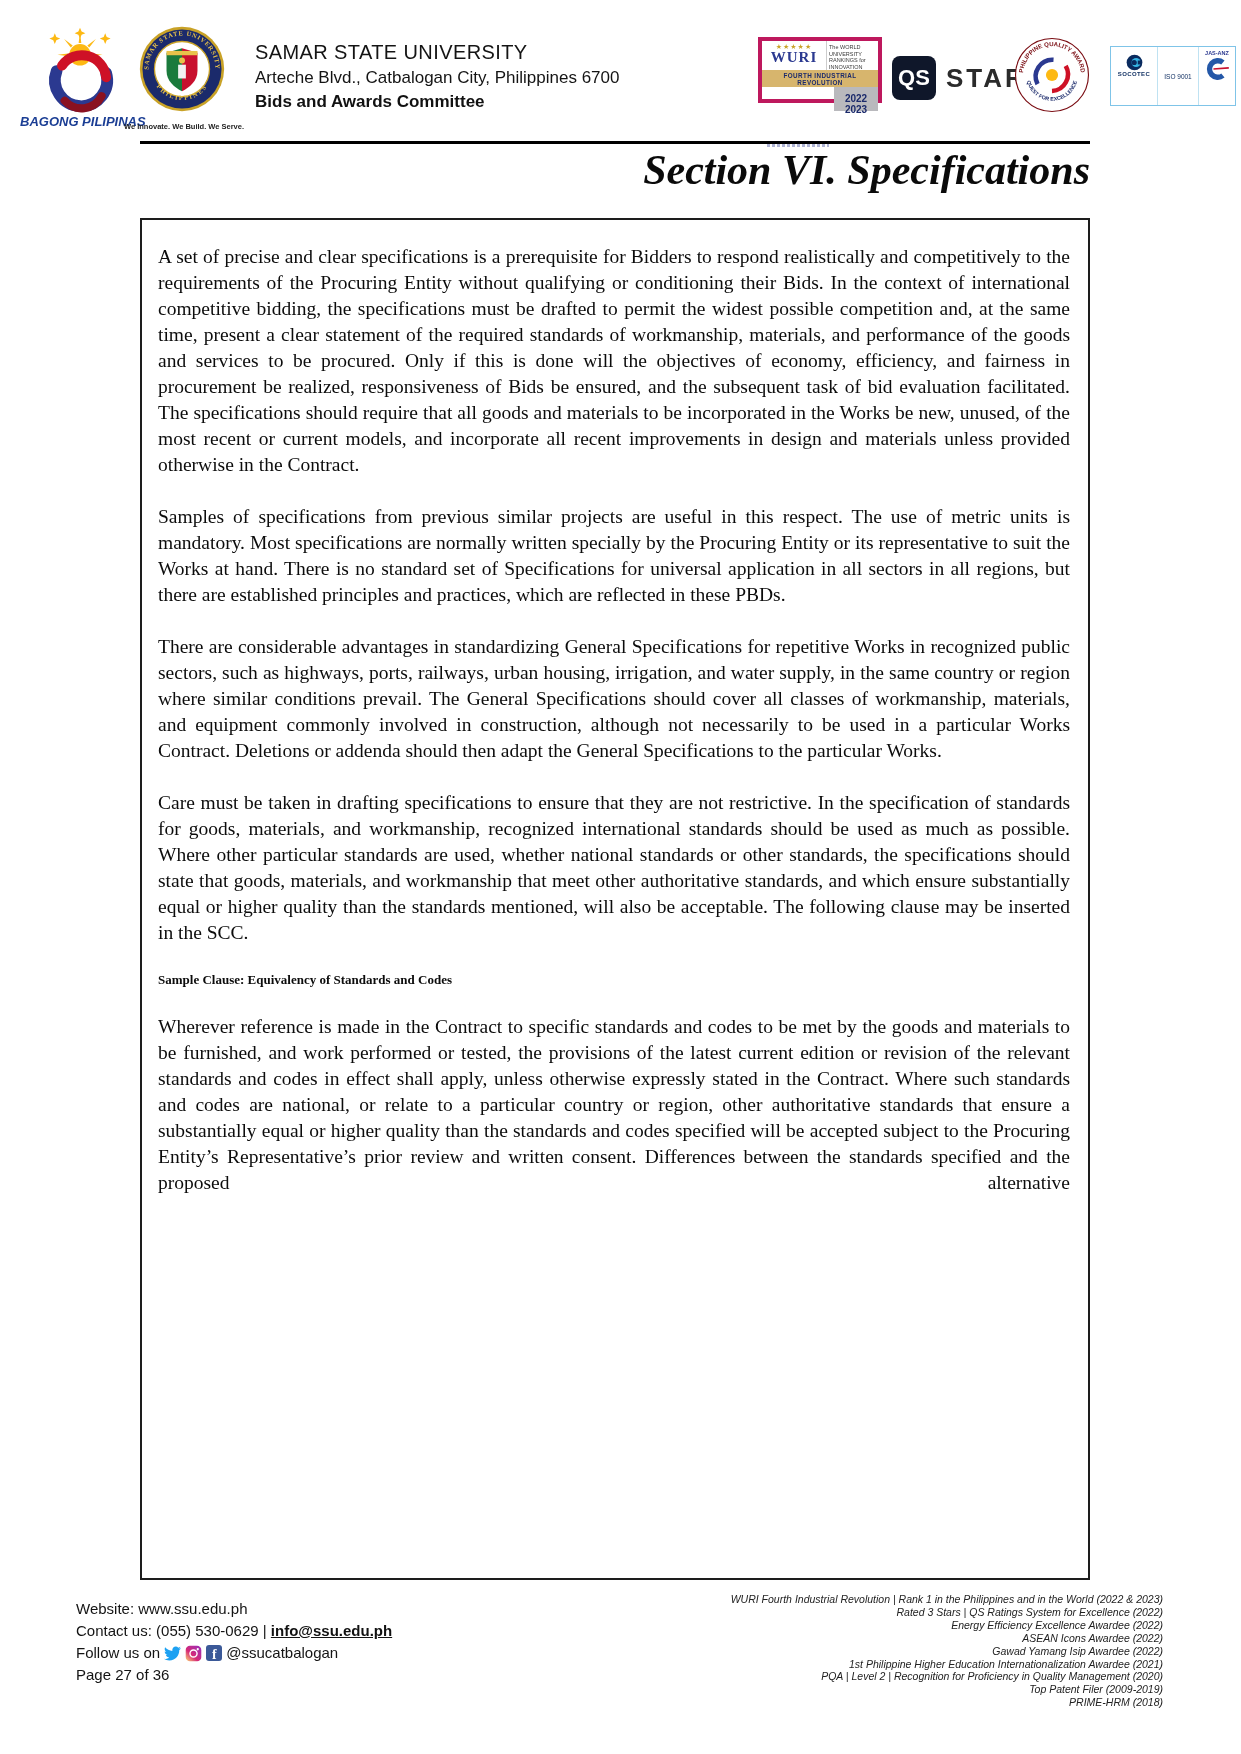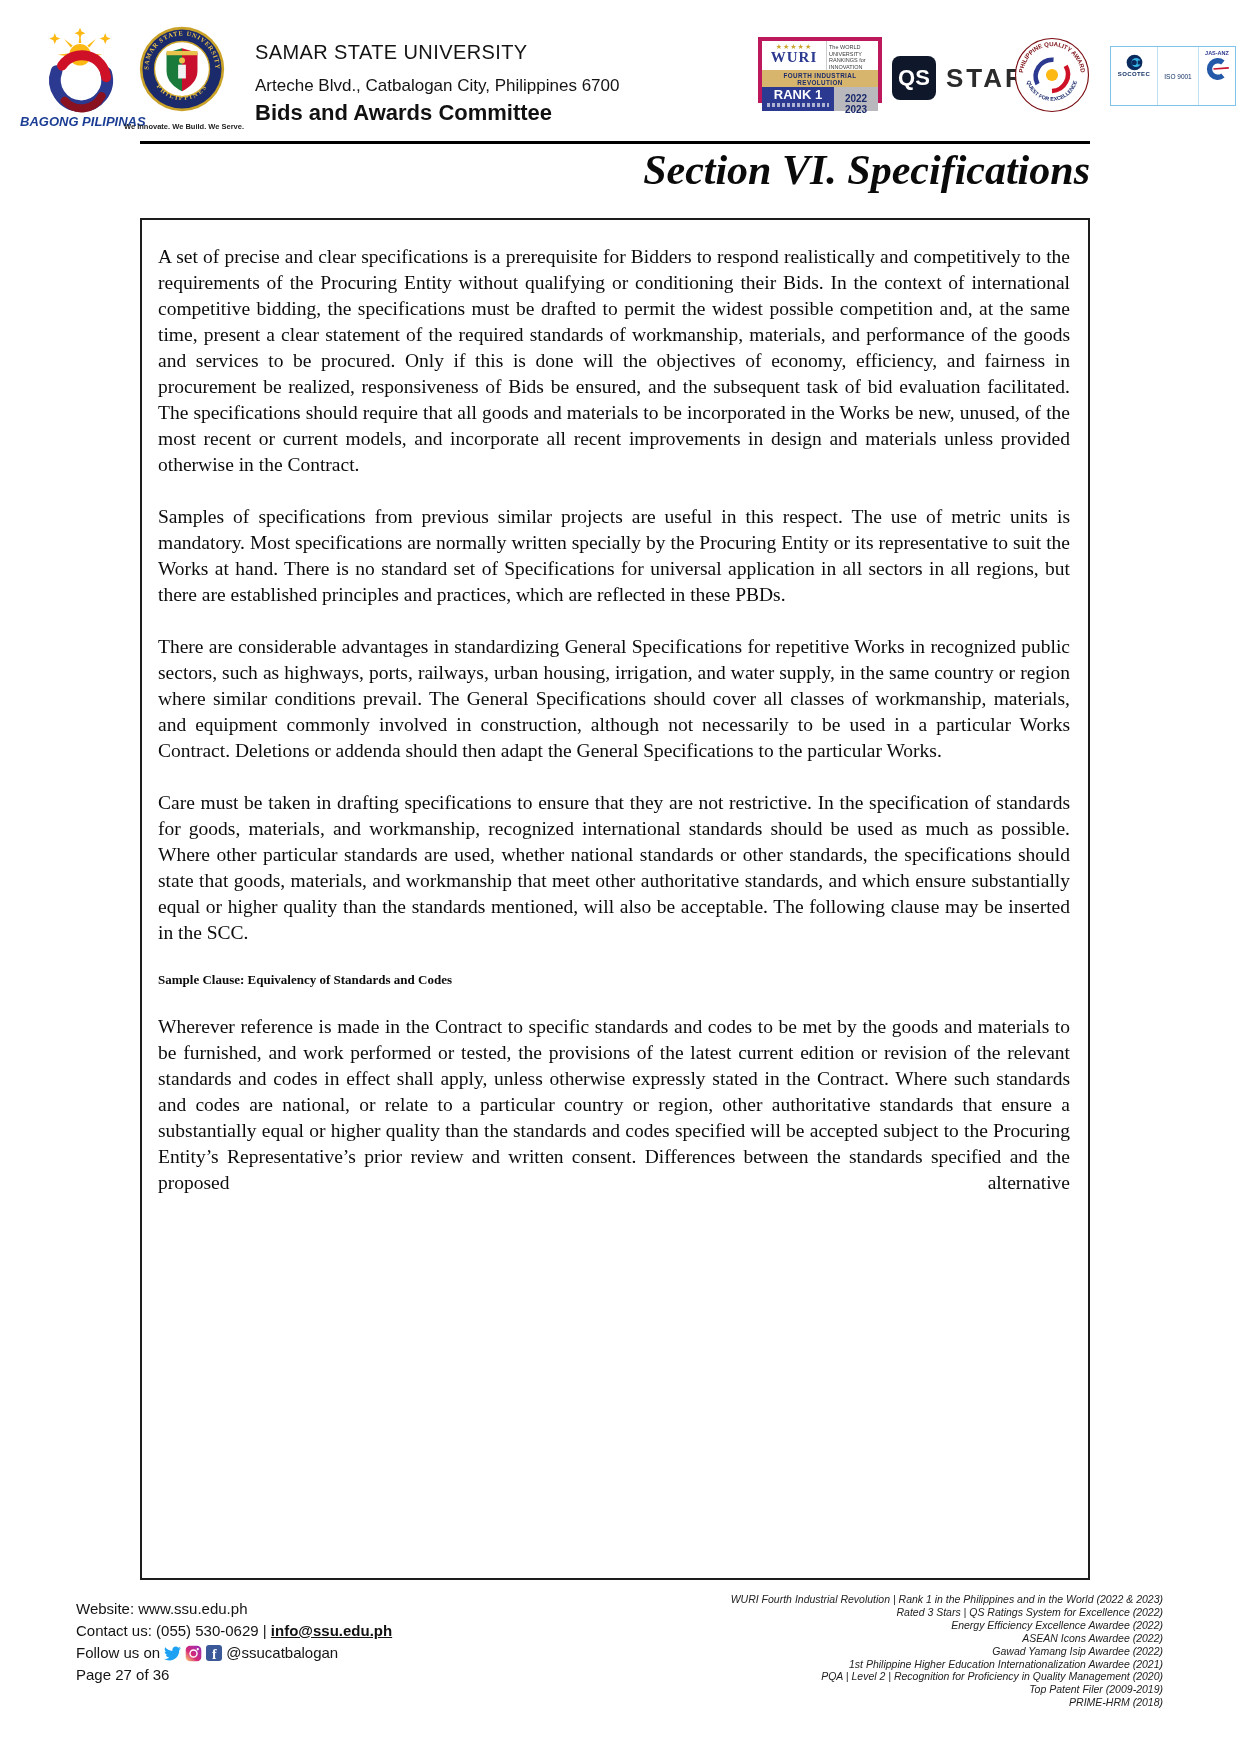"Arteche Blvd., Catbalogan City," .addr { margin-top: 12px -> 4px }
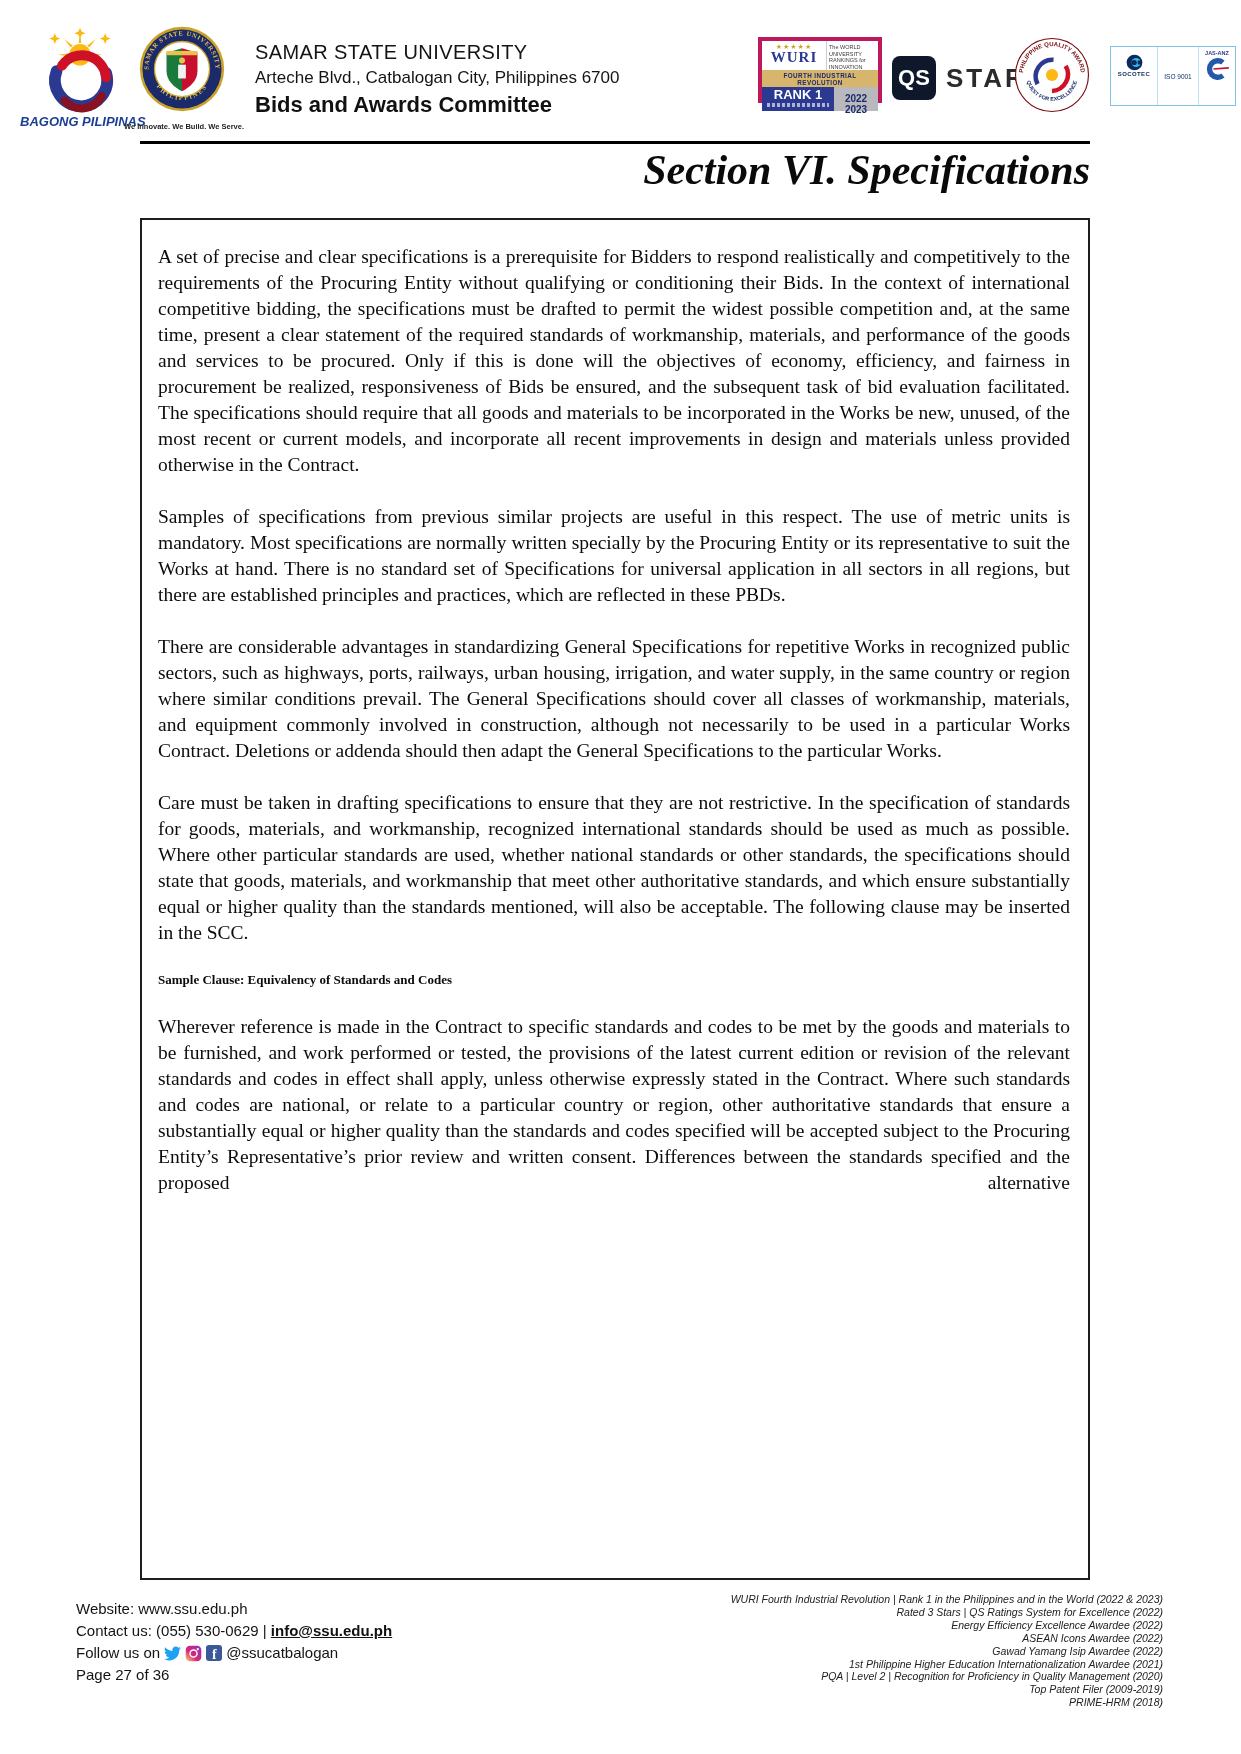"Bids and Awards Committee" .committee { font-size: 22px -> 17px }
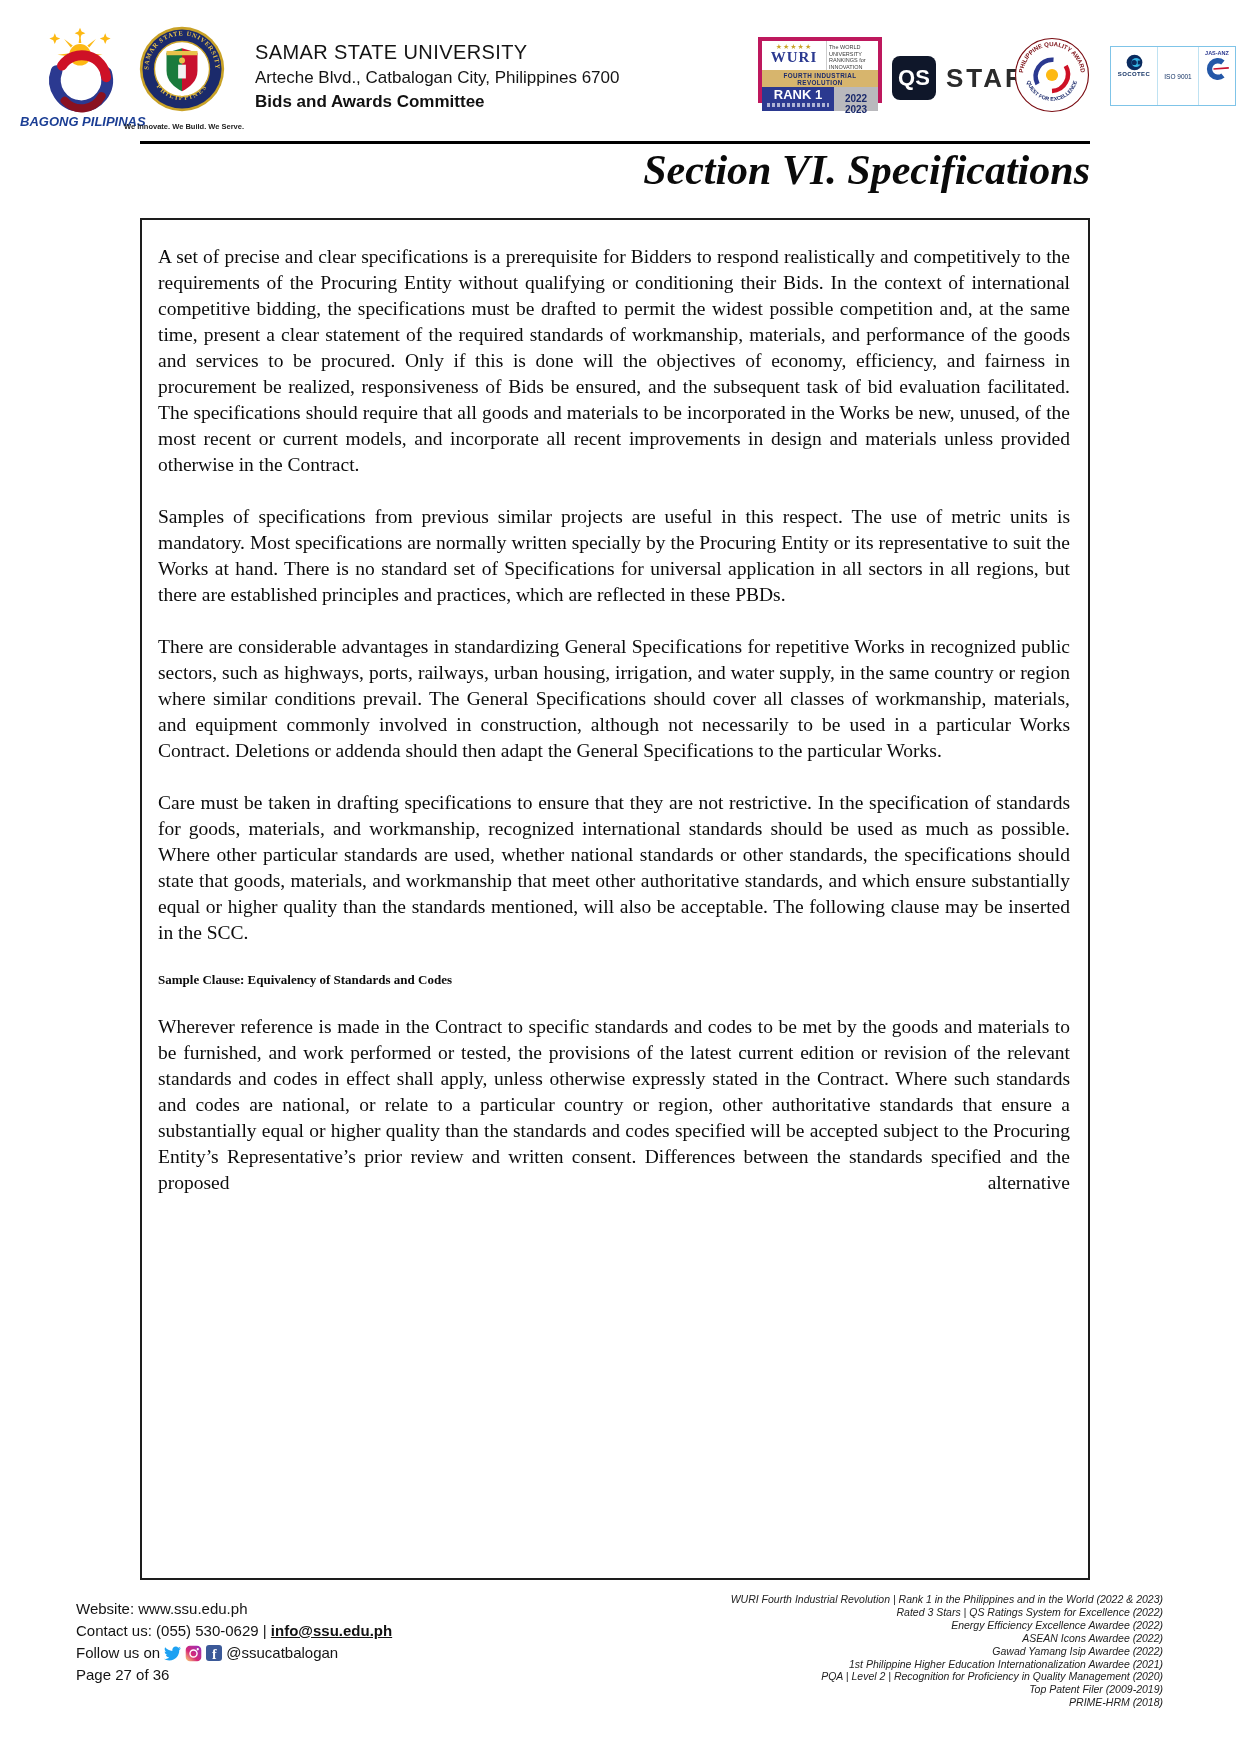"RANK 1" .wuri-rank { margin-top: none -> 40px }
